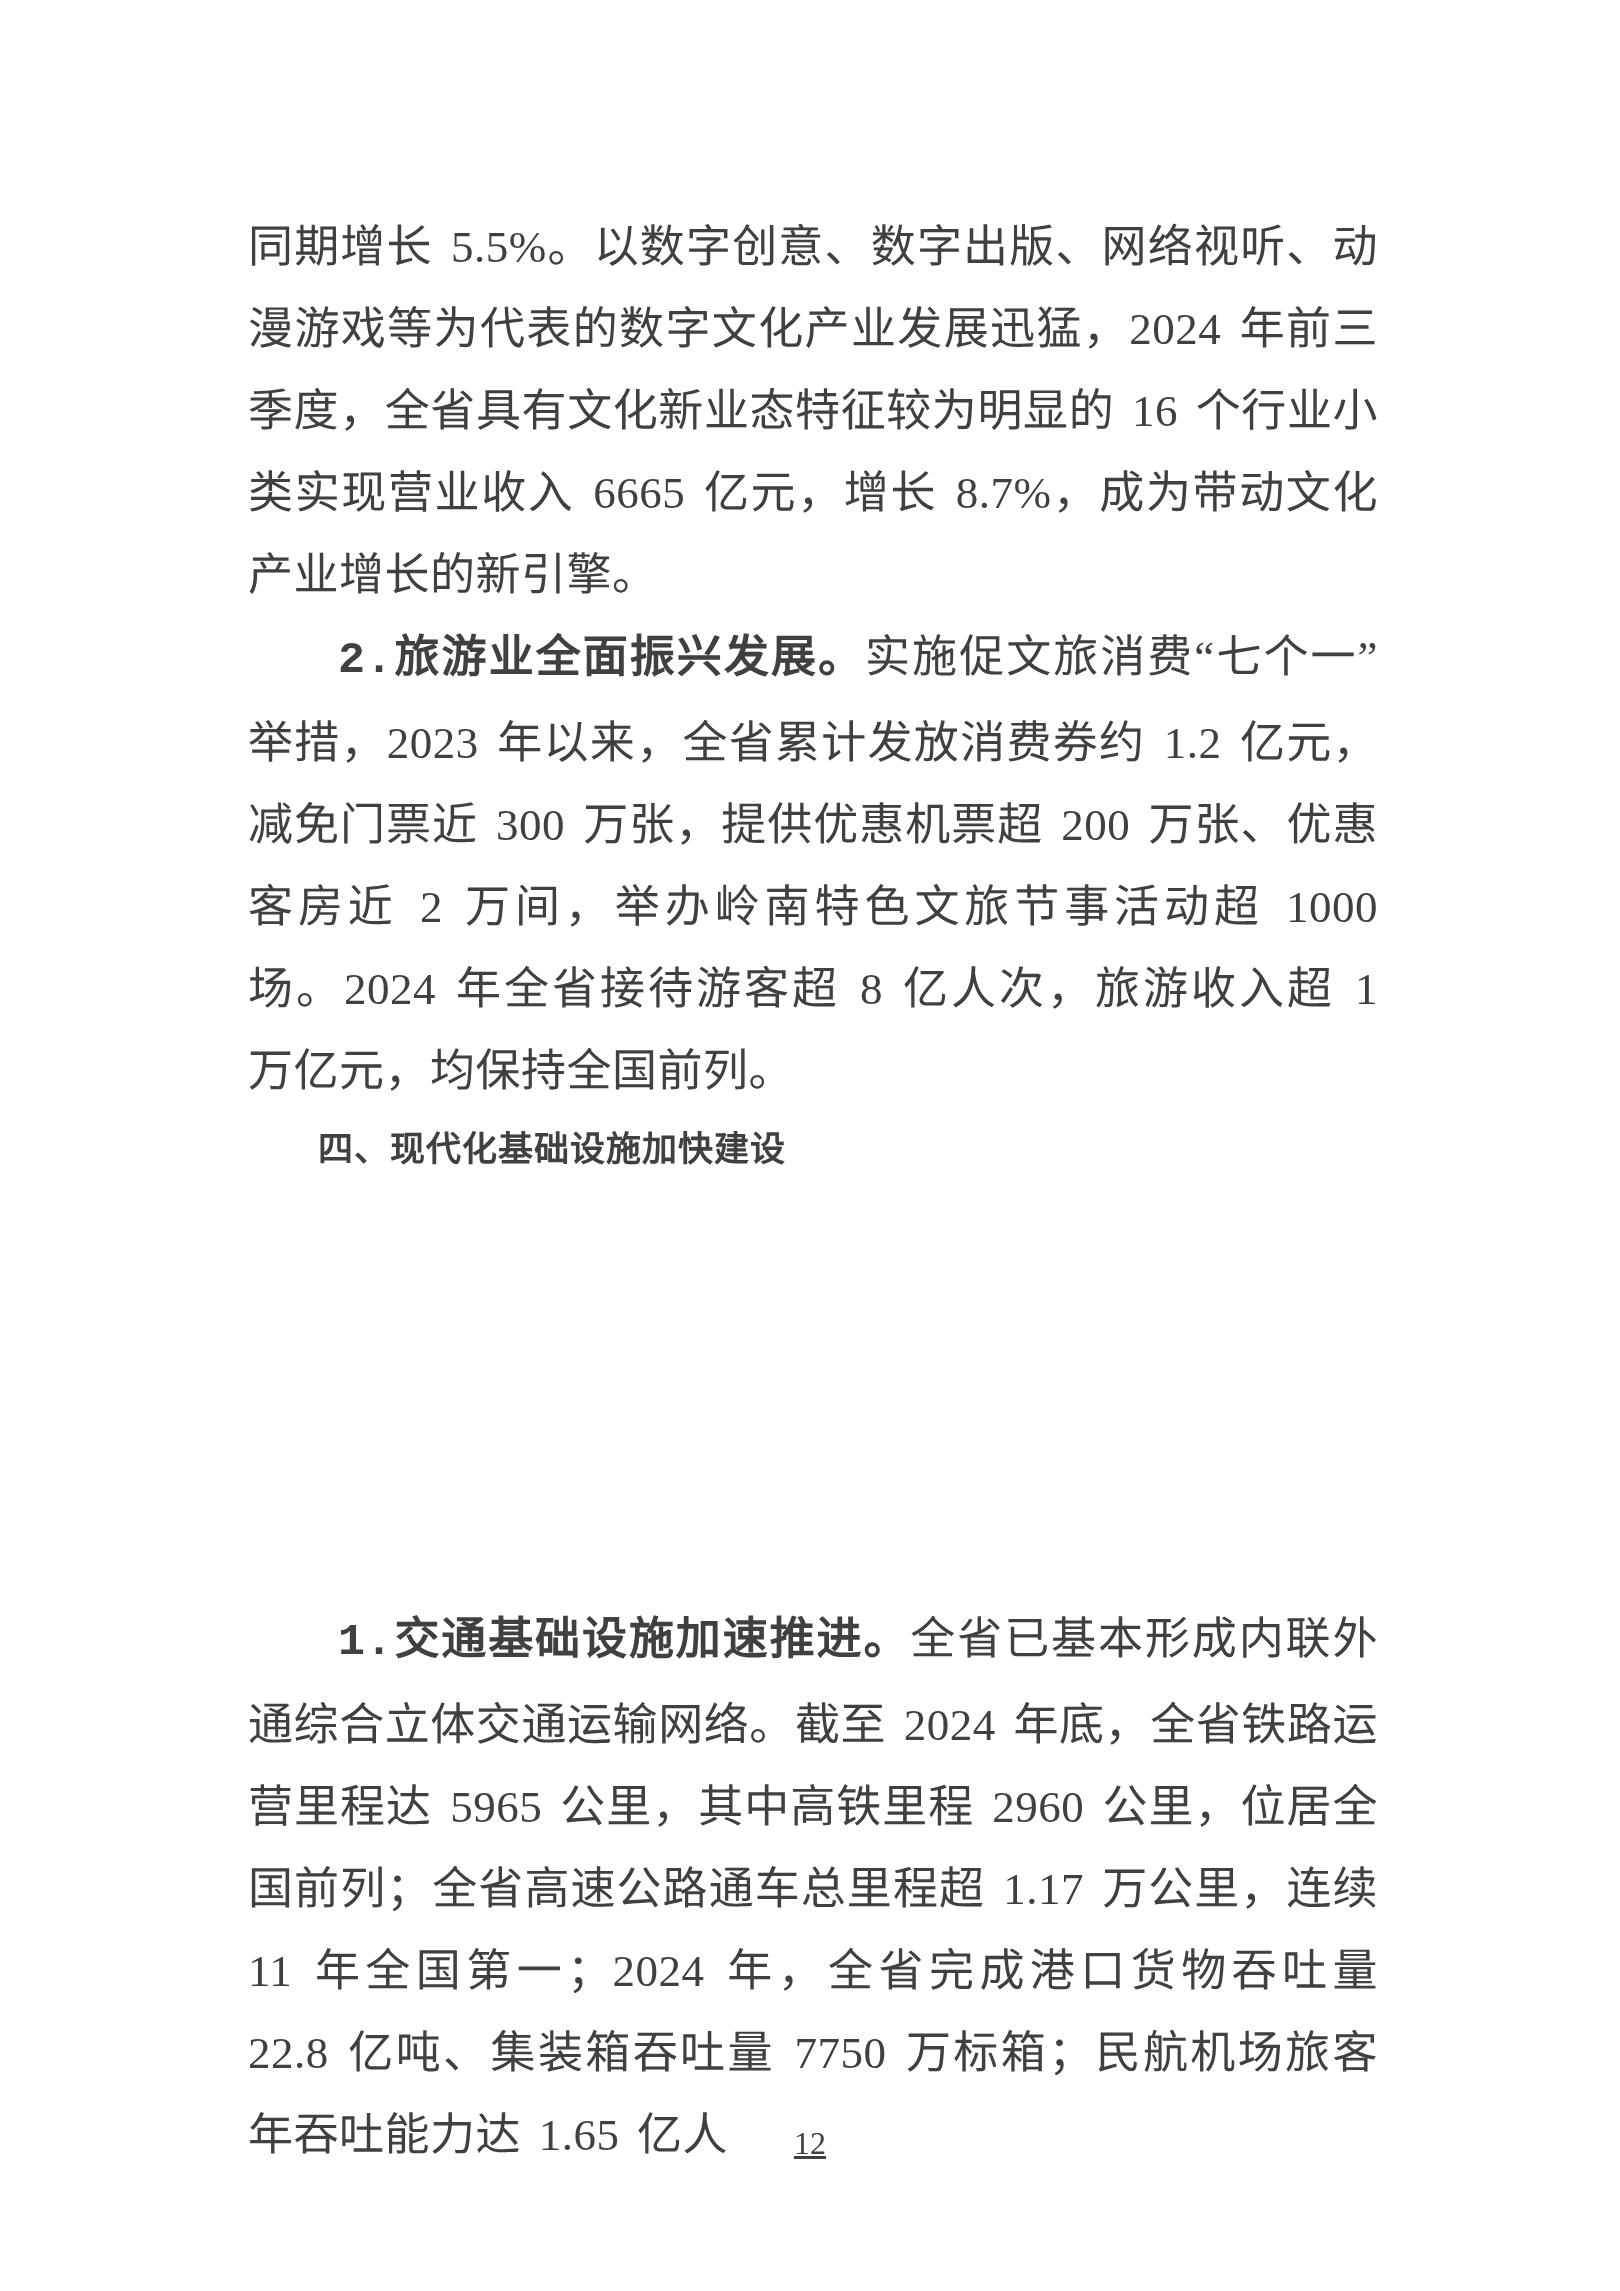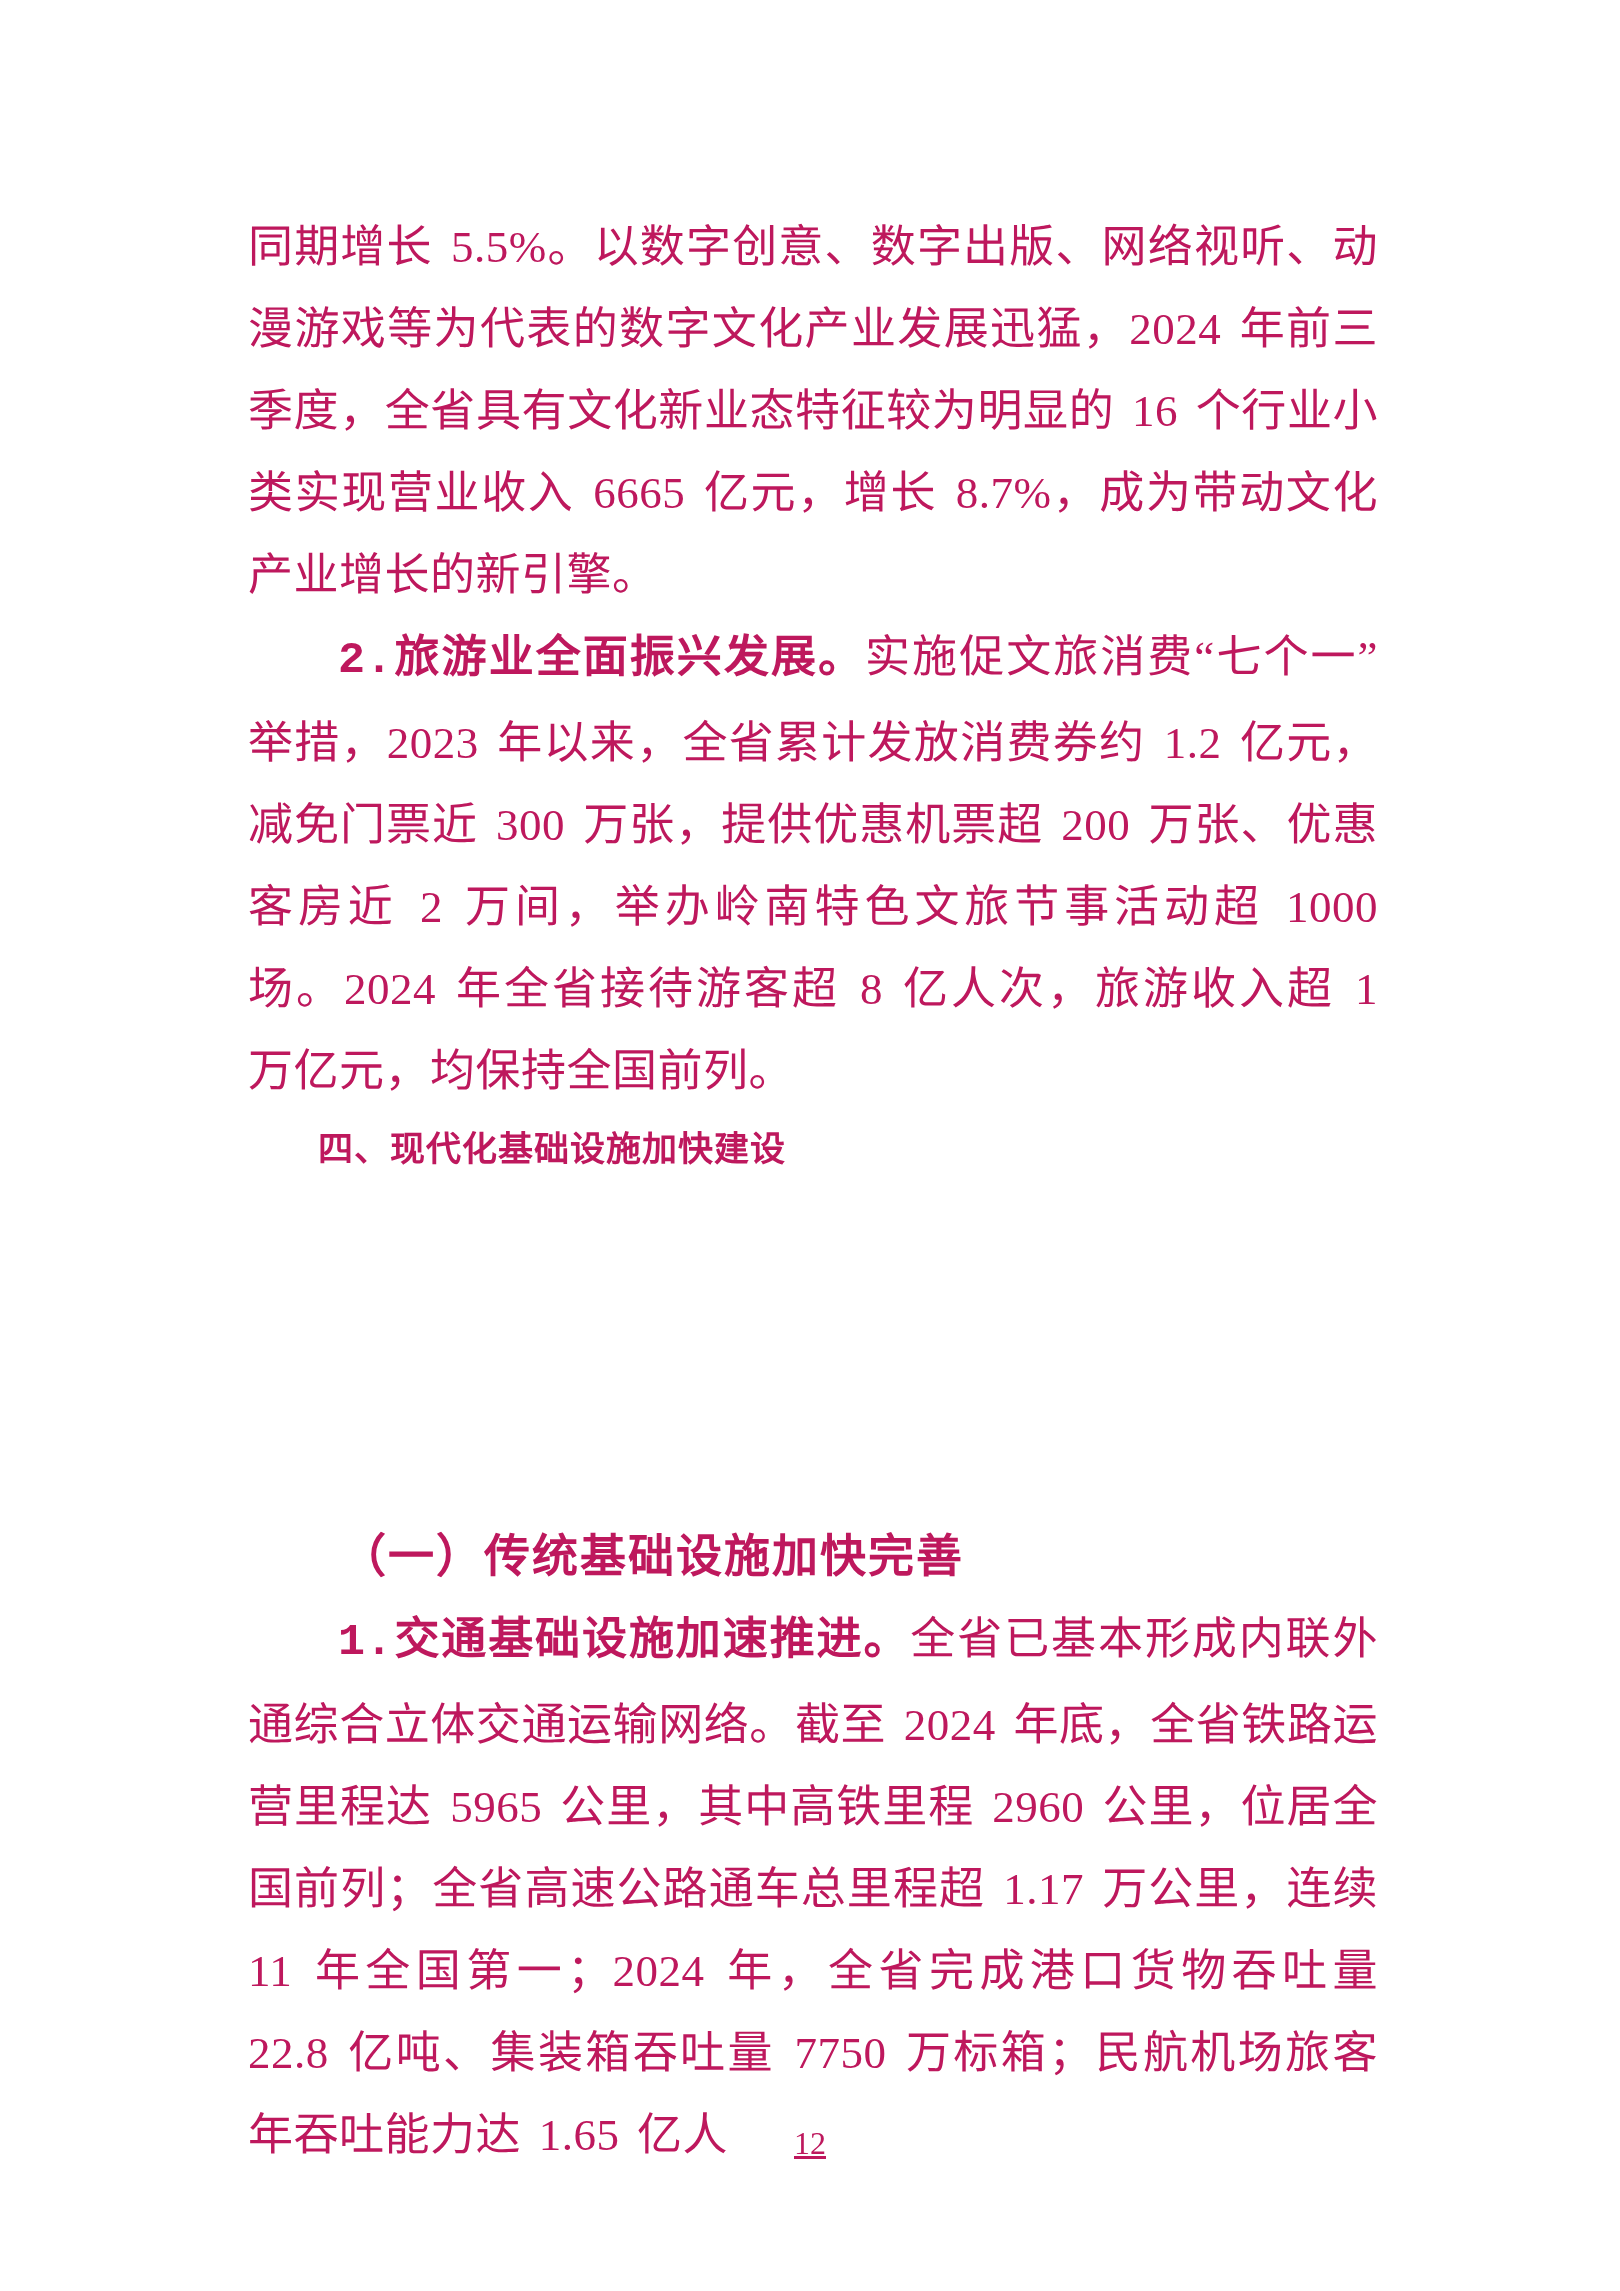"同期增长" .page { color: #be185d -> #404040 }
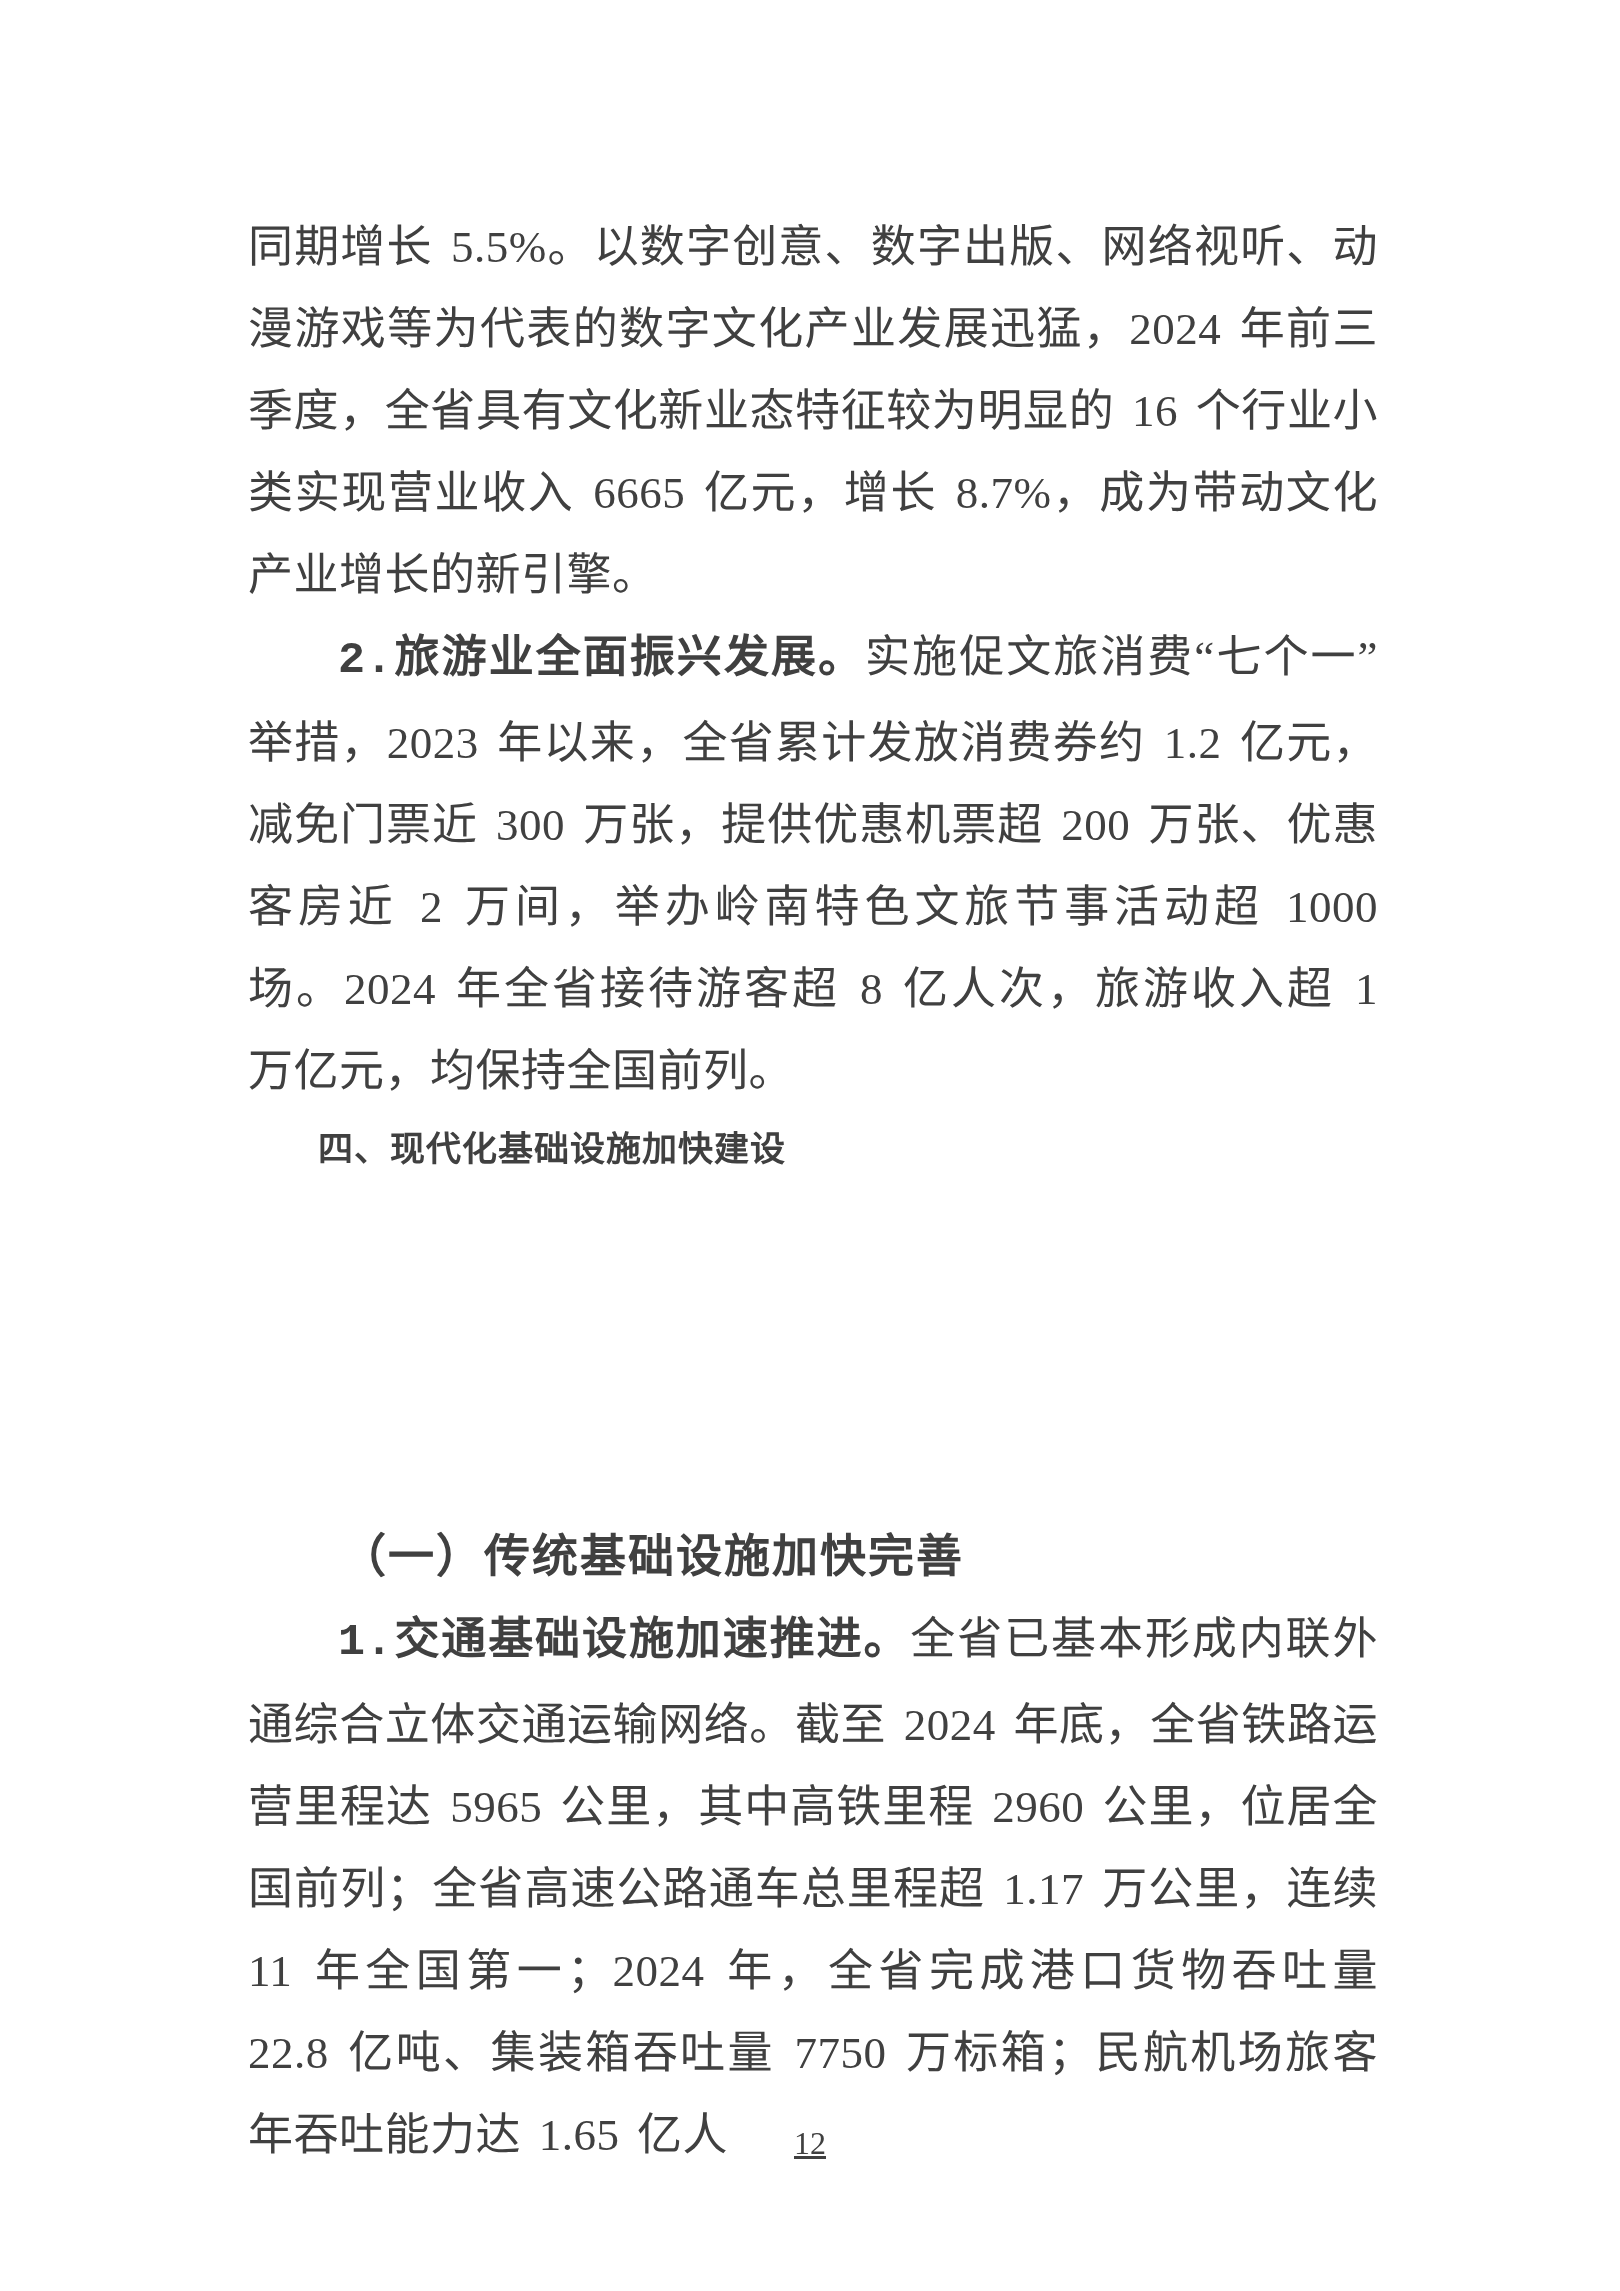"（一）传统基础设施加快完善" h3.block { html: <h3>（一）传统基础设施加快完善</h3> -> none }
